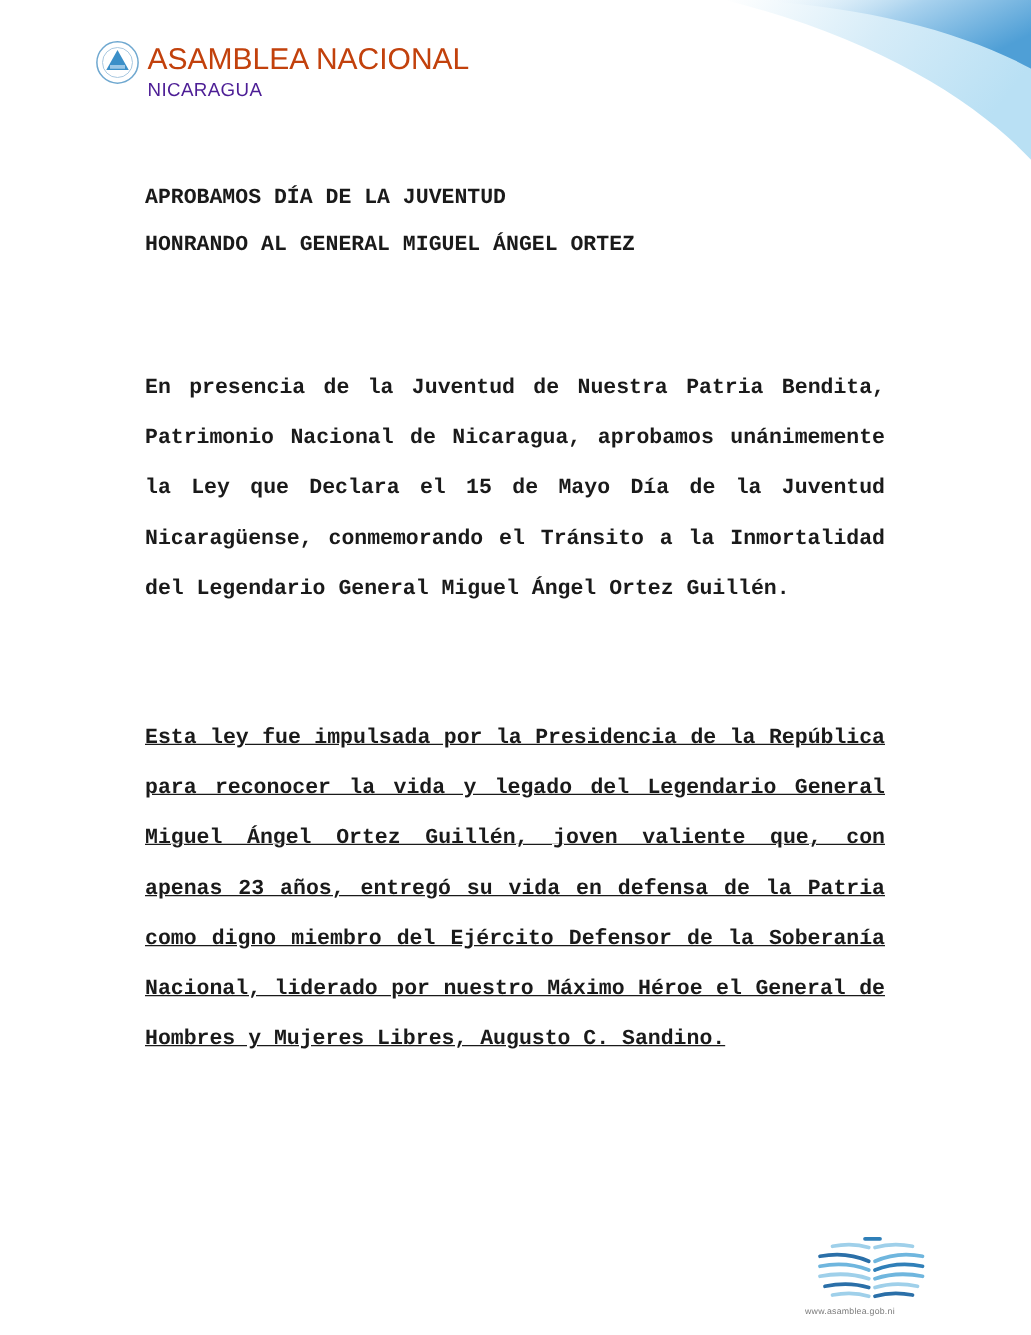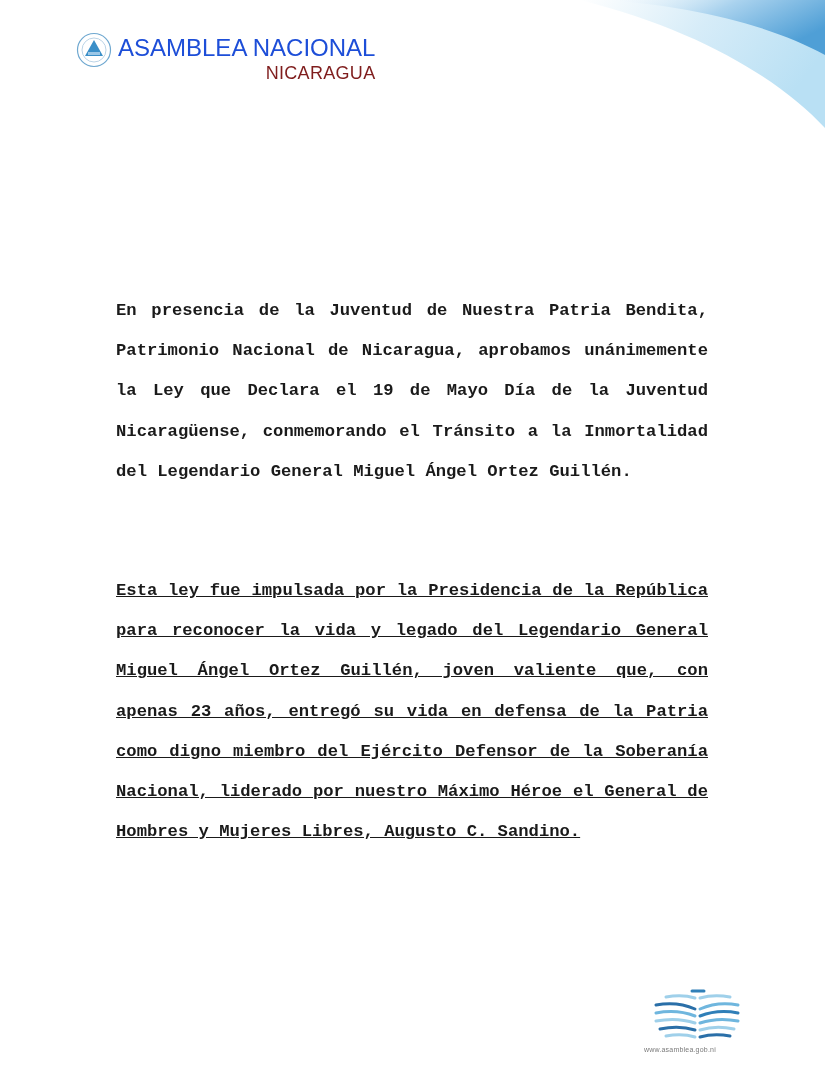"ASAMBLEA NACIONAL" .logo-title { color: #1d4ed8 -> #c2410c }
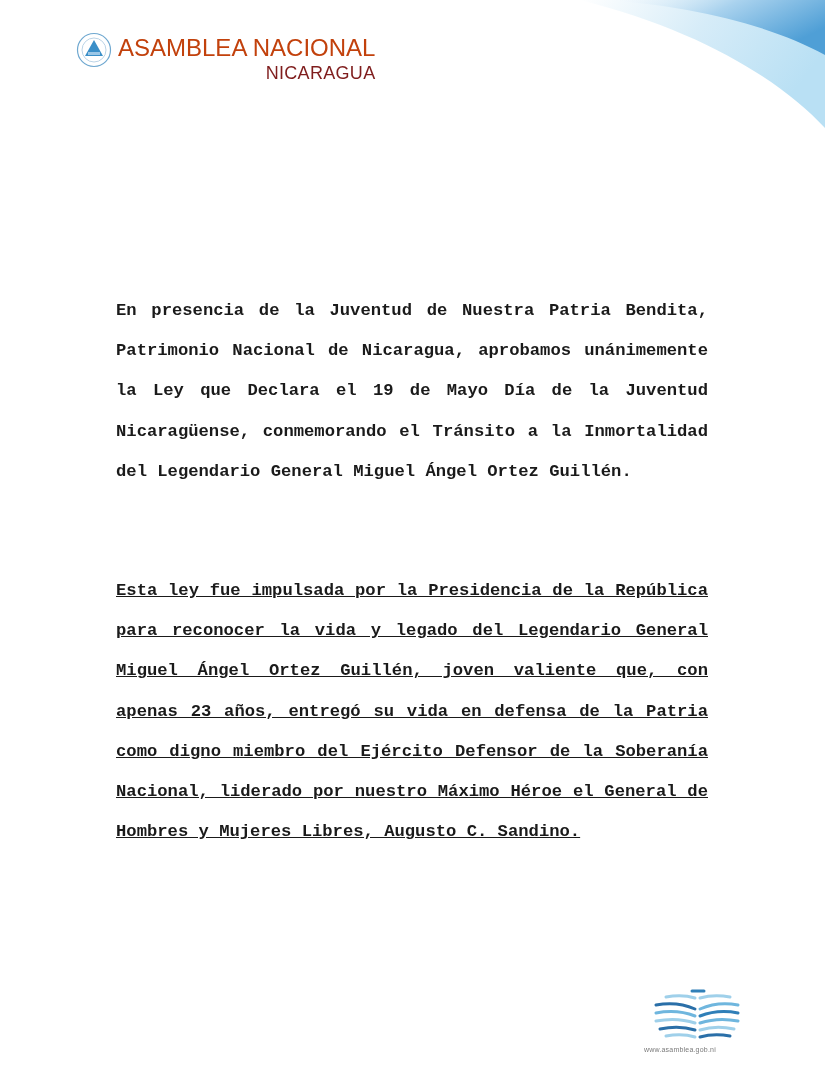"NICARAGUA" .logo-sub { color: #7f1d1d -> #4c1d95; font-size: 18px -> 15px; text-align: right -> none }
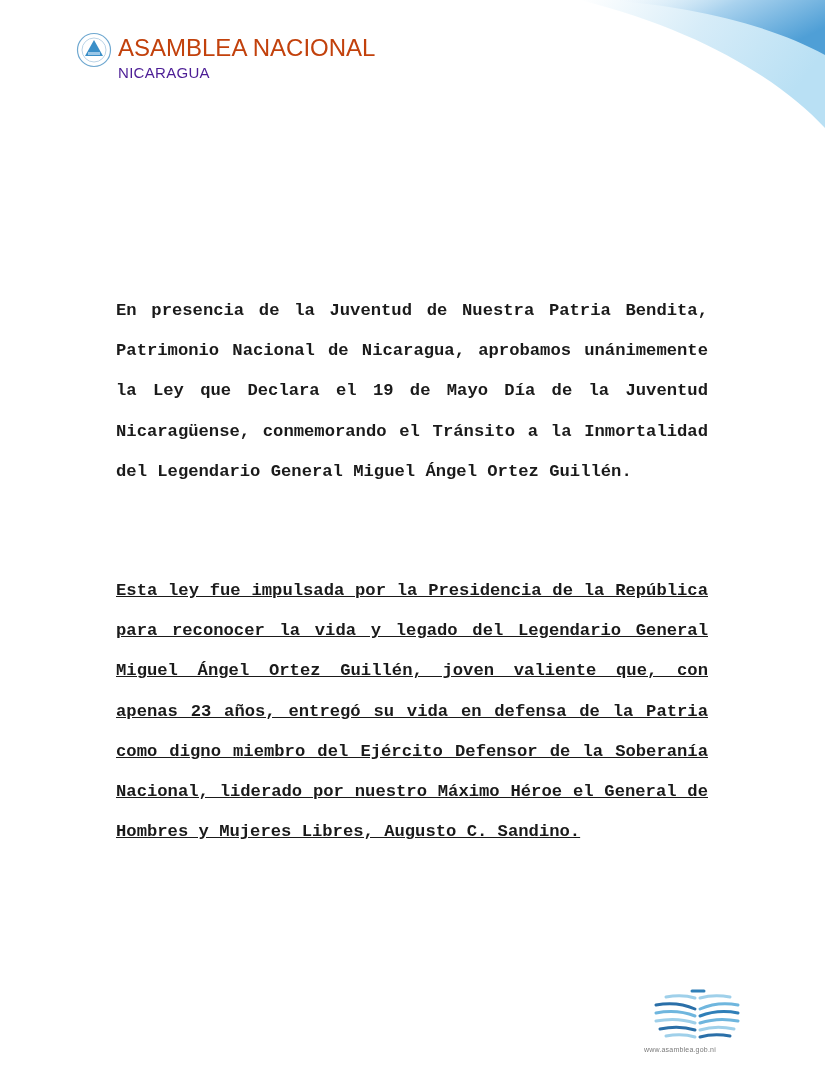"APROBAMOS DÍA DE LA JUVENTUD" p.heading-line { html: none -> <p>APROBAMOS DÍA DE LA JUVENTUD</p> }
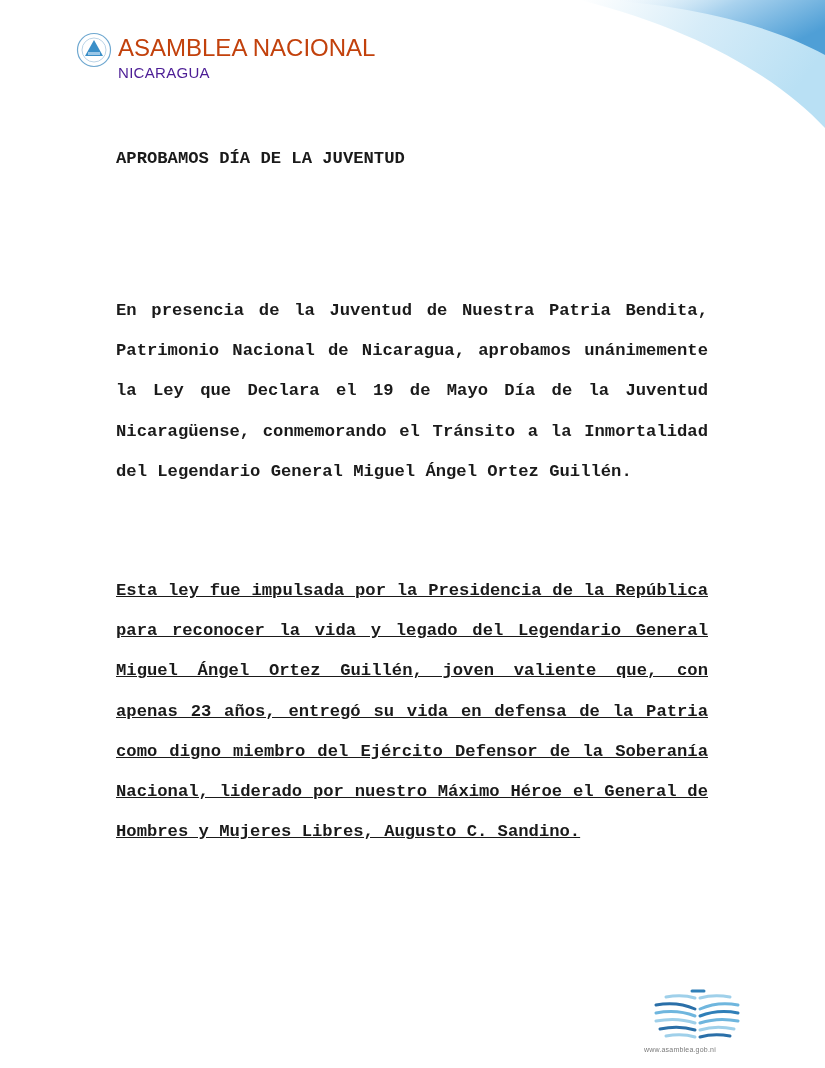"HONRANDO AL GENERAL MIGUEL ÁNGEL" p.heading-line { html: none -> <p>HONRANDO AL GENERAL MIGUEL ÁNGEL ORTEZ</p> }
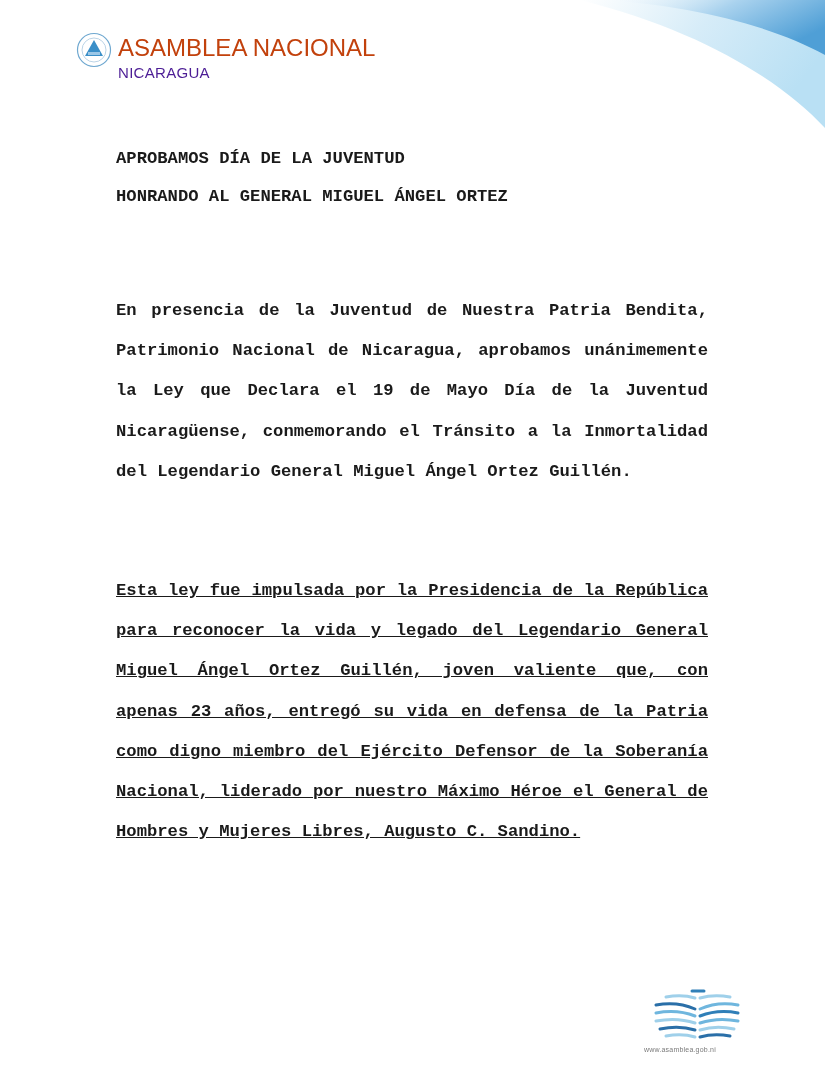"En presencia de la Juventud" p.para { text: 19 -> 15 }
